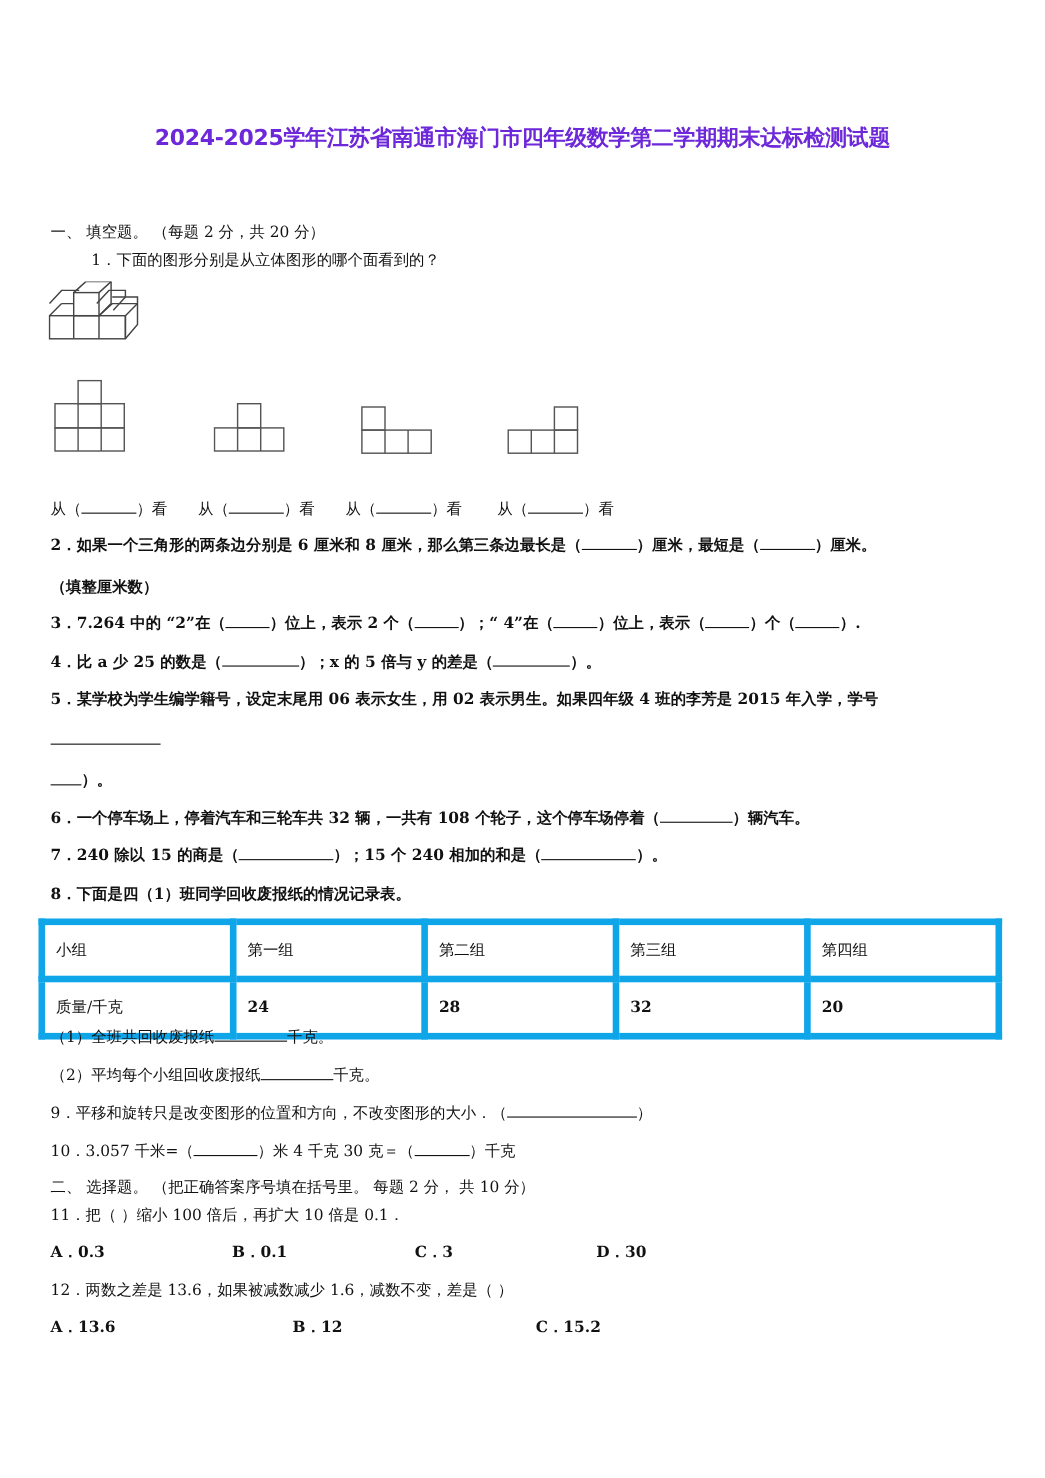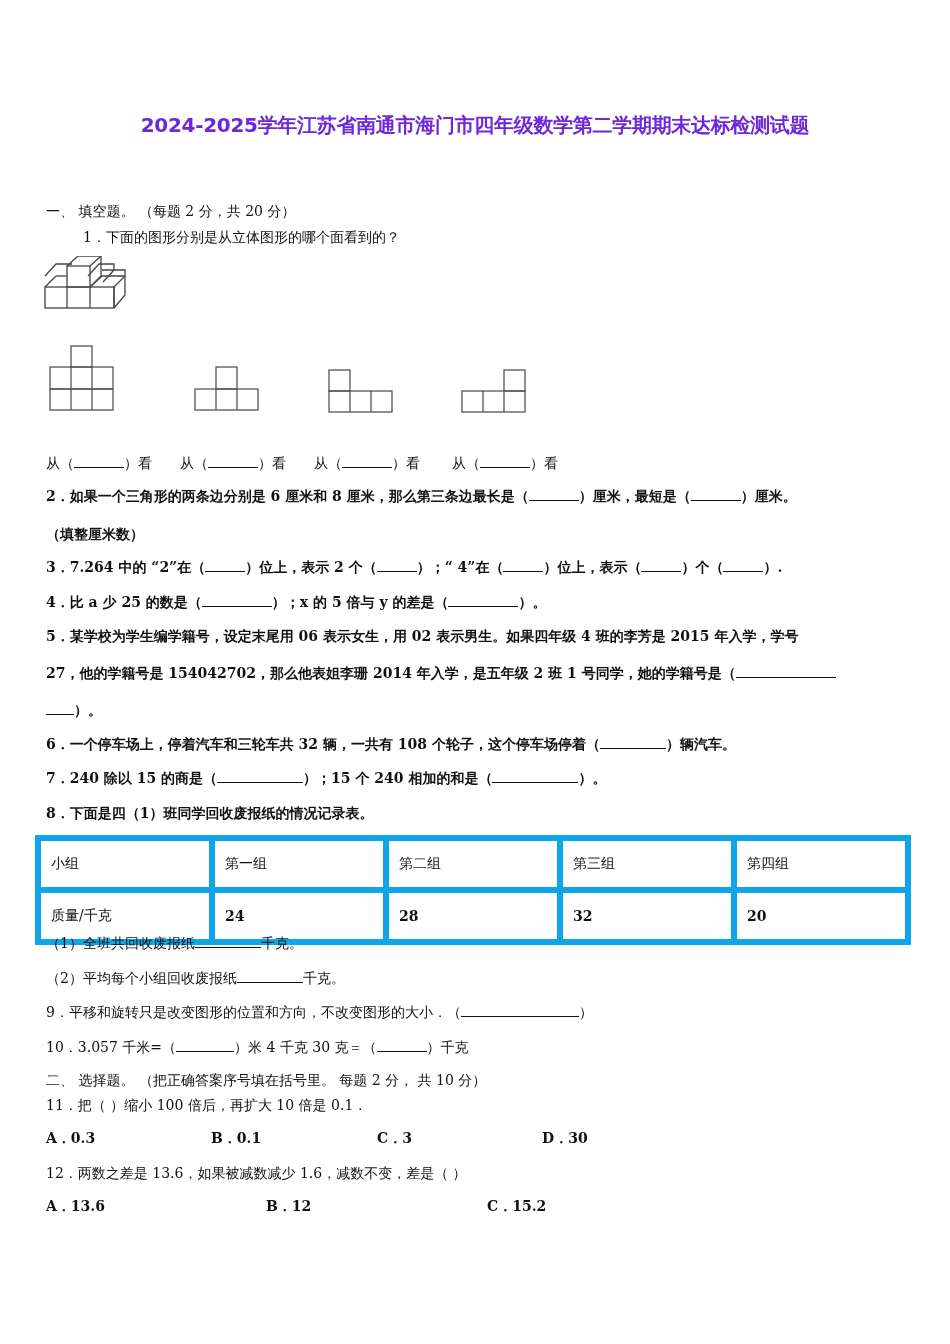"27，他的学籍号是 154042702，那么他表姐李珊 2014" span { html: <span>27，他的学籍号是 154042702，那么他表姐李珊 2014 年入学，是五年级 2 班 1 号同学，她的学籍号是（</span> -> none }
